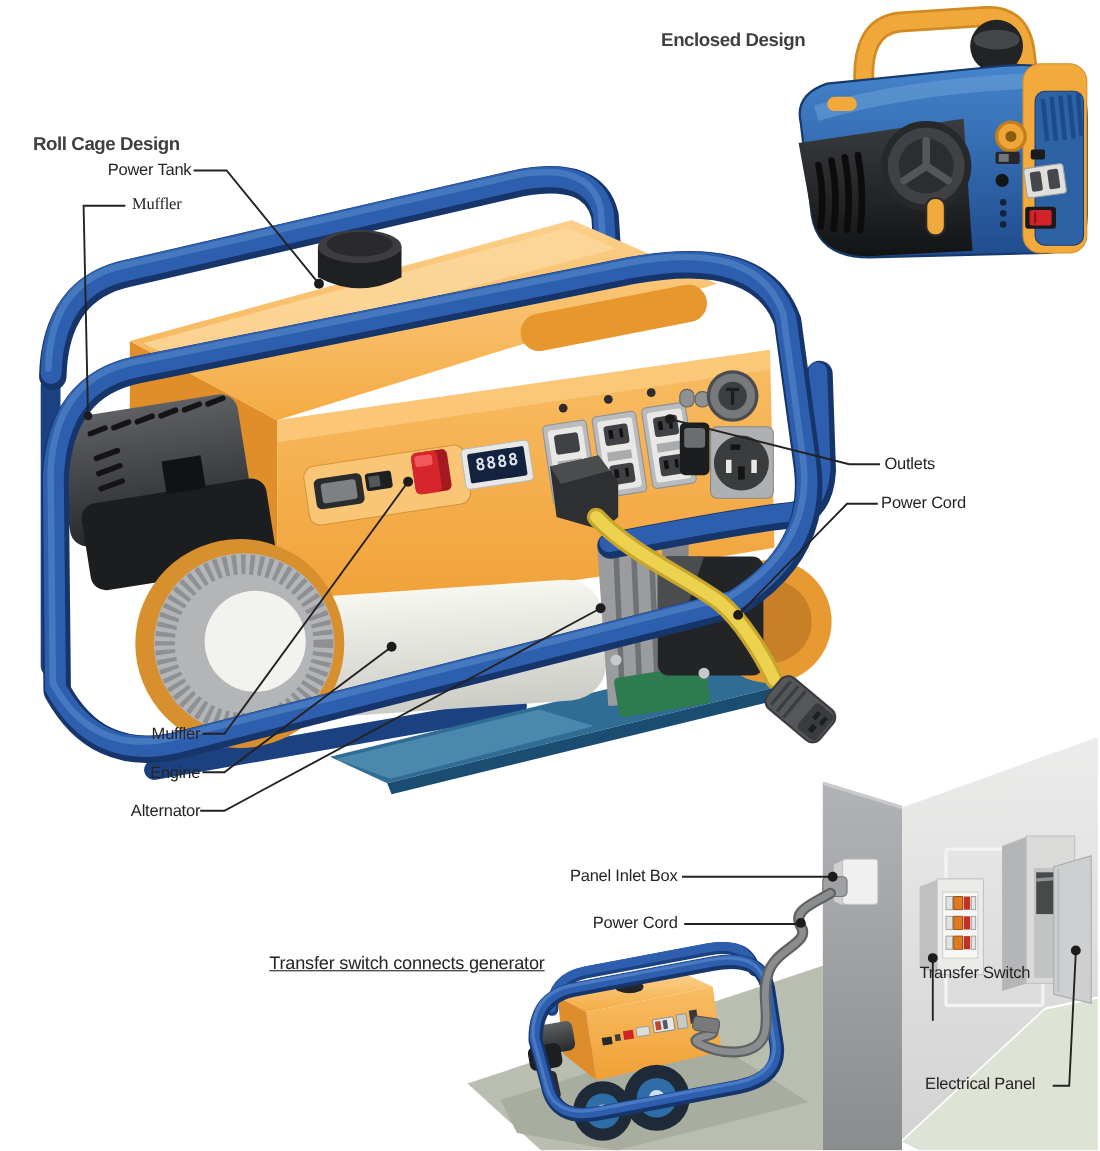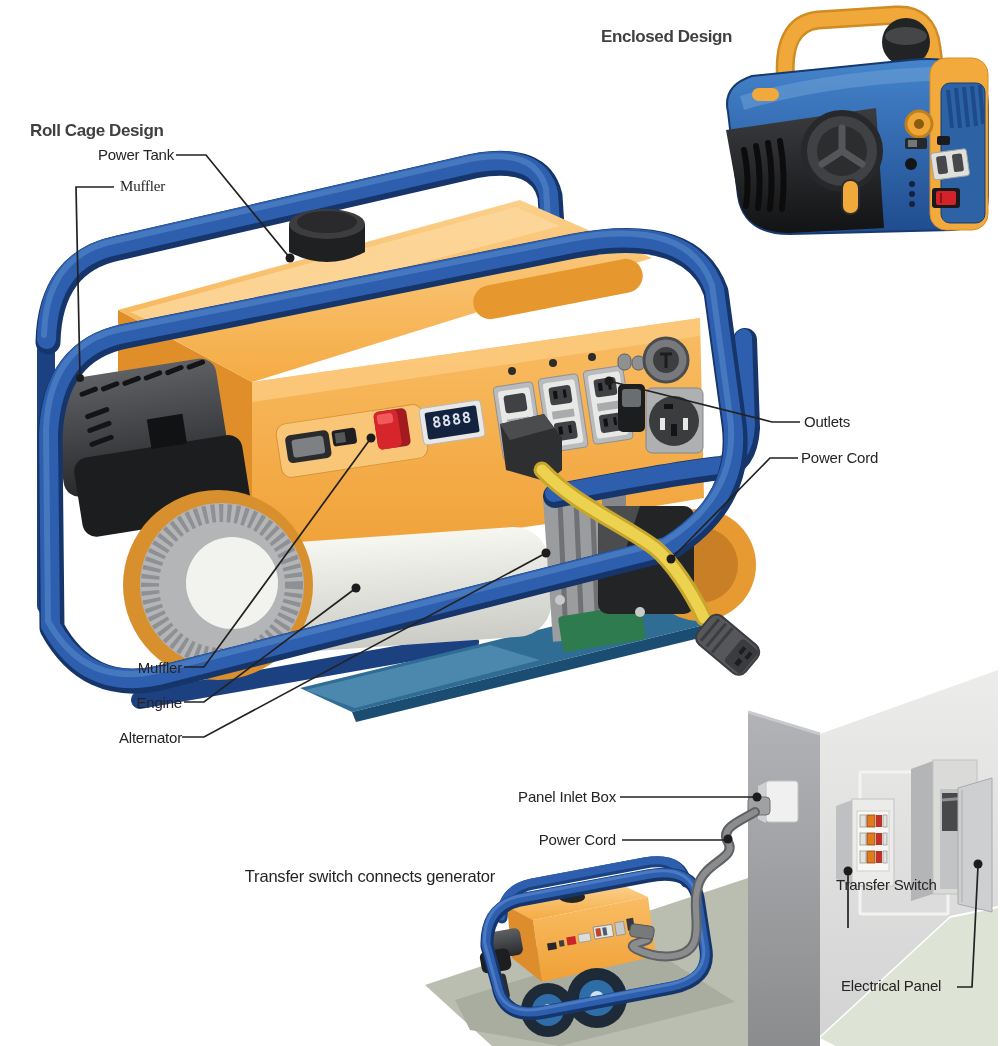"Transfer switch connects generator" div.note { text-decoration: none -> underline }
